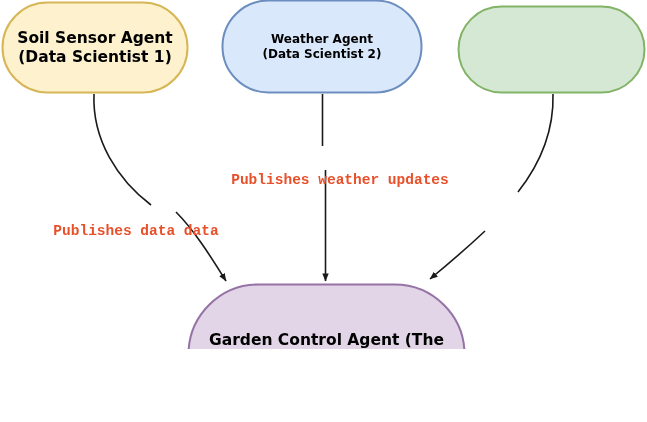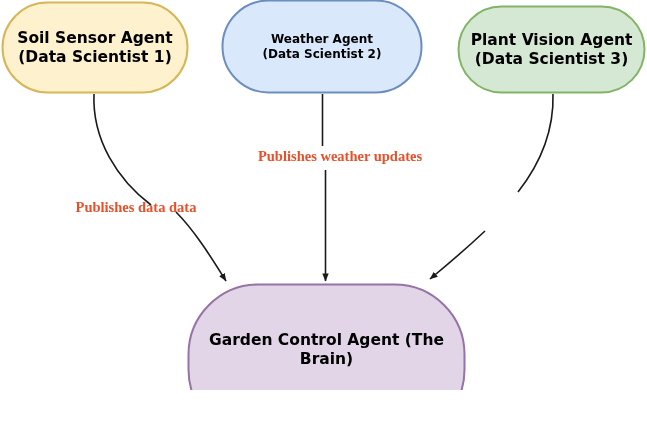"Soil Sensor Agent" #canvas { height: 390px -> 349px }
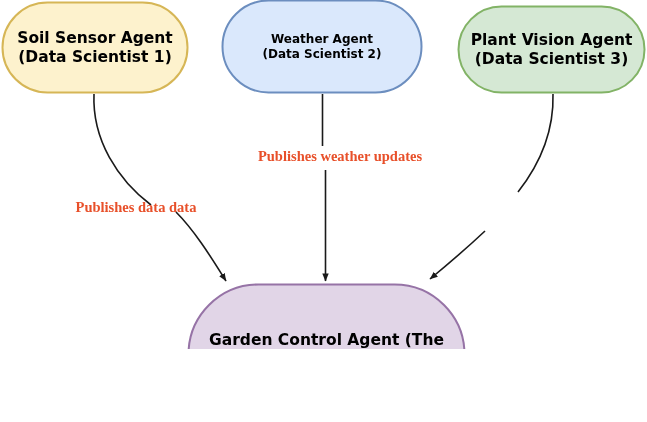"Plant Vision Agent" div.node-label { html: <div>Plant Vision Agent (Data Scientist 3)</div> -> none }
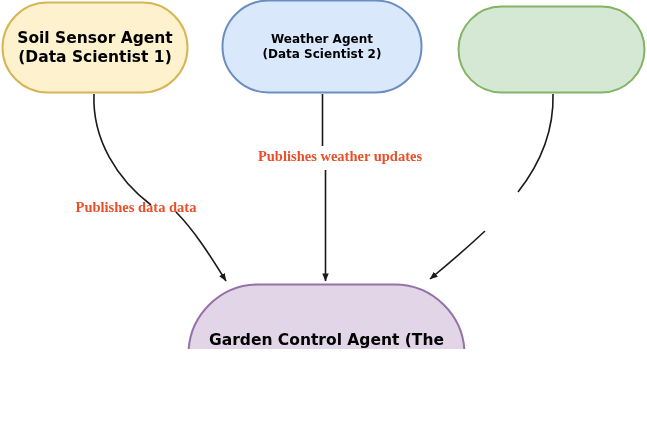"Publishes weather updates" .edge-label { font-family: Liberation Serif, serif -> Liberation Mono, monospace; margin-top: none -> 24px }
